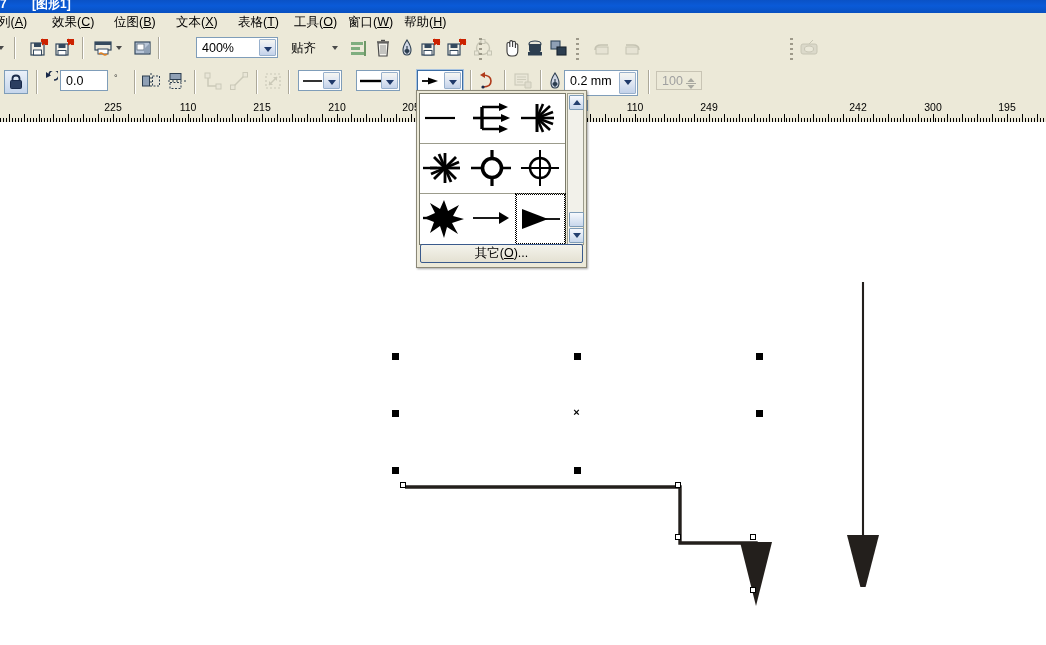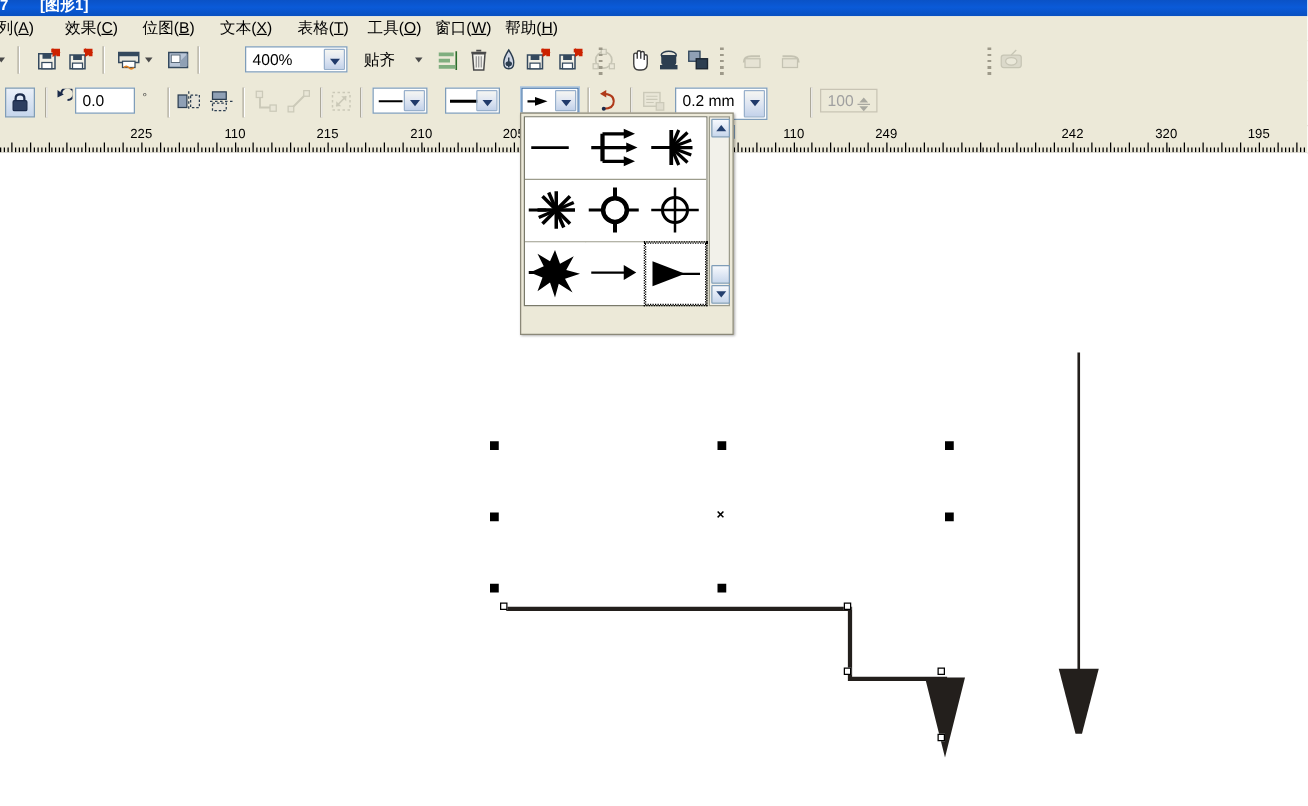"0.2 mm" div.combo { left: 540px -> 564px }
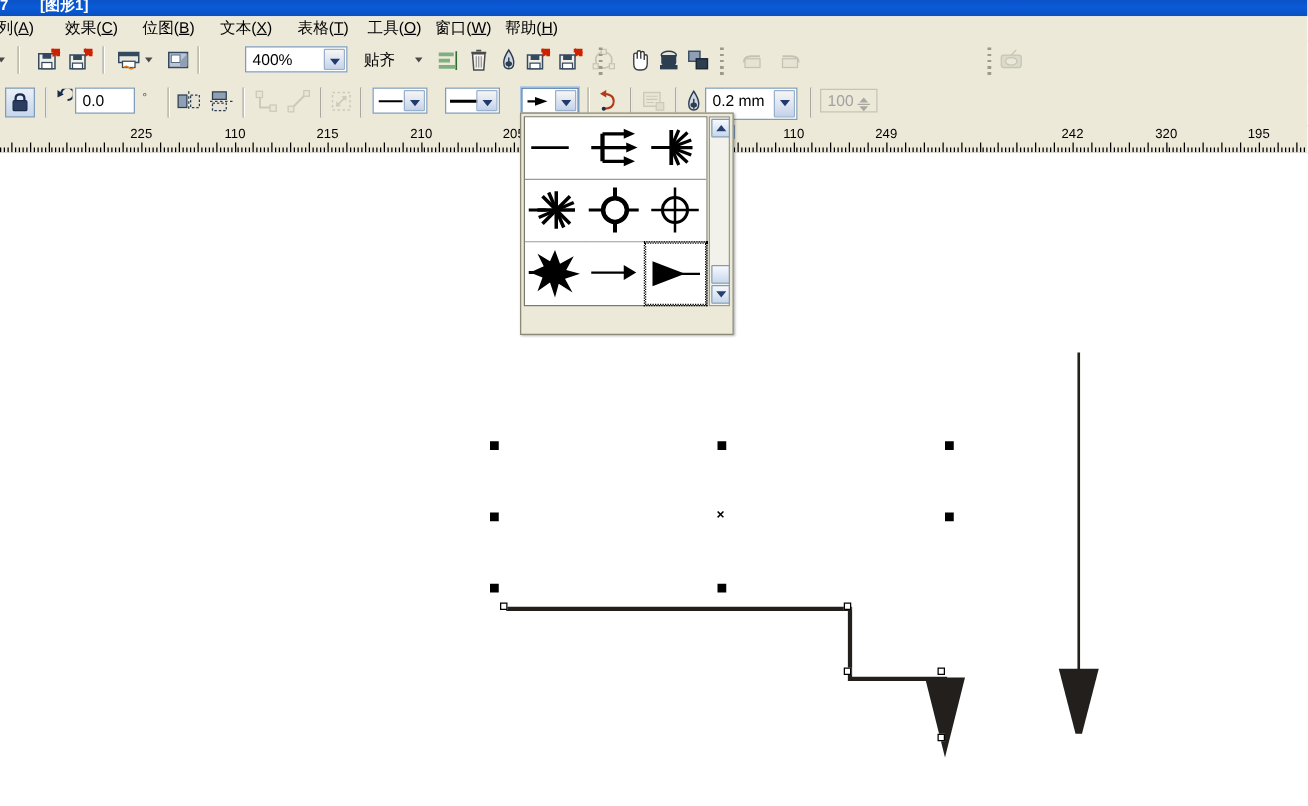"320" div.rnum { text: 320 -> 300 }
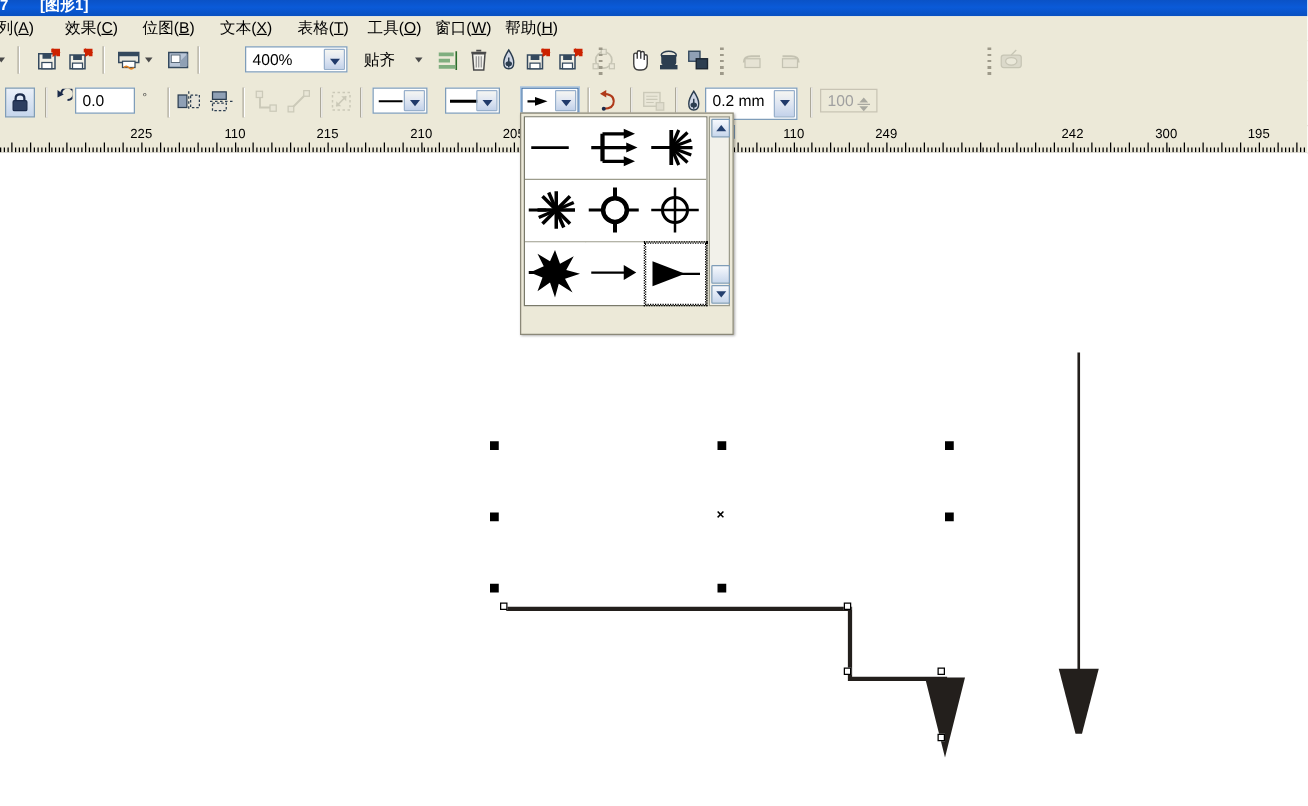"其它(O)..." div { html: none -> <div> <span>其它</span>(<u>O</u>)<span>...</span> </div> }
